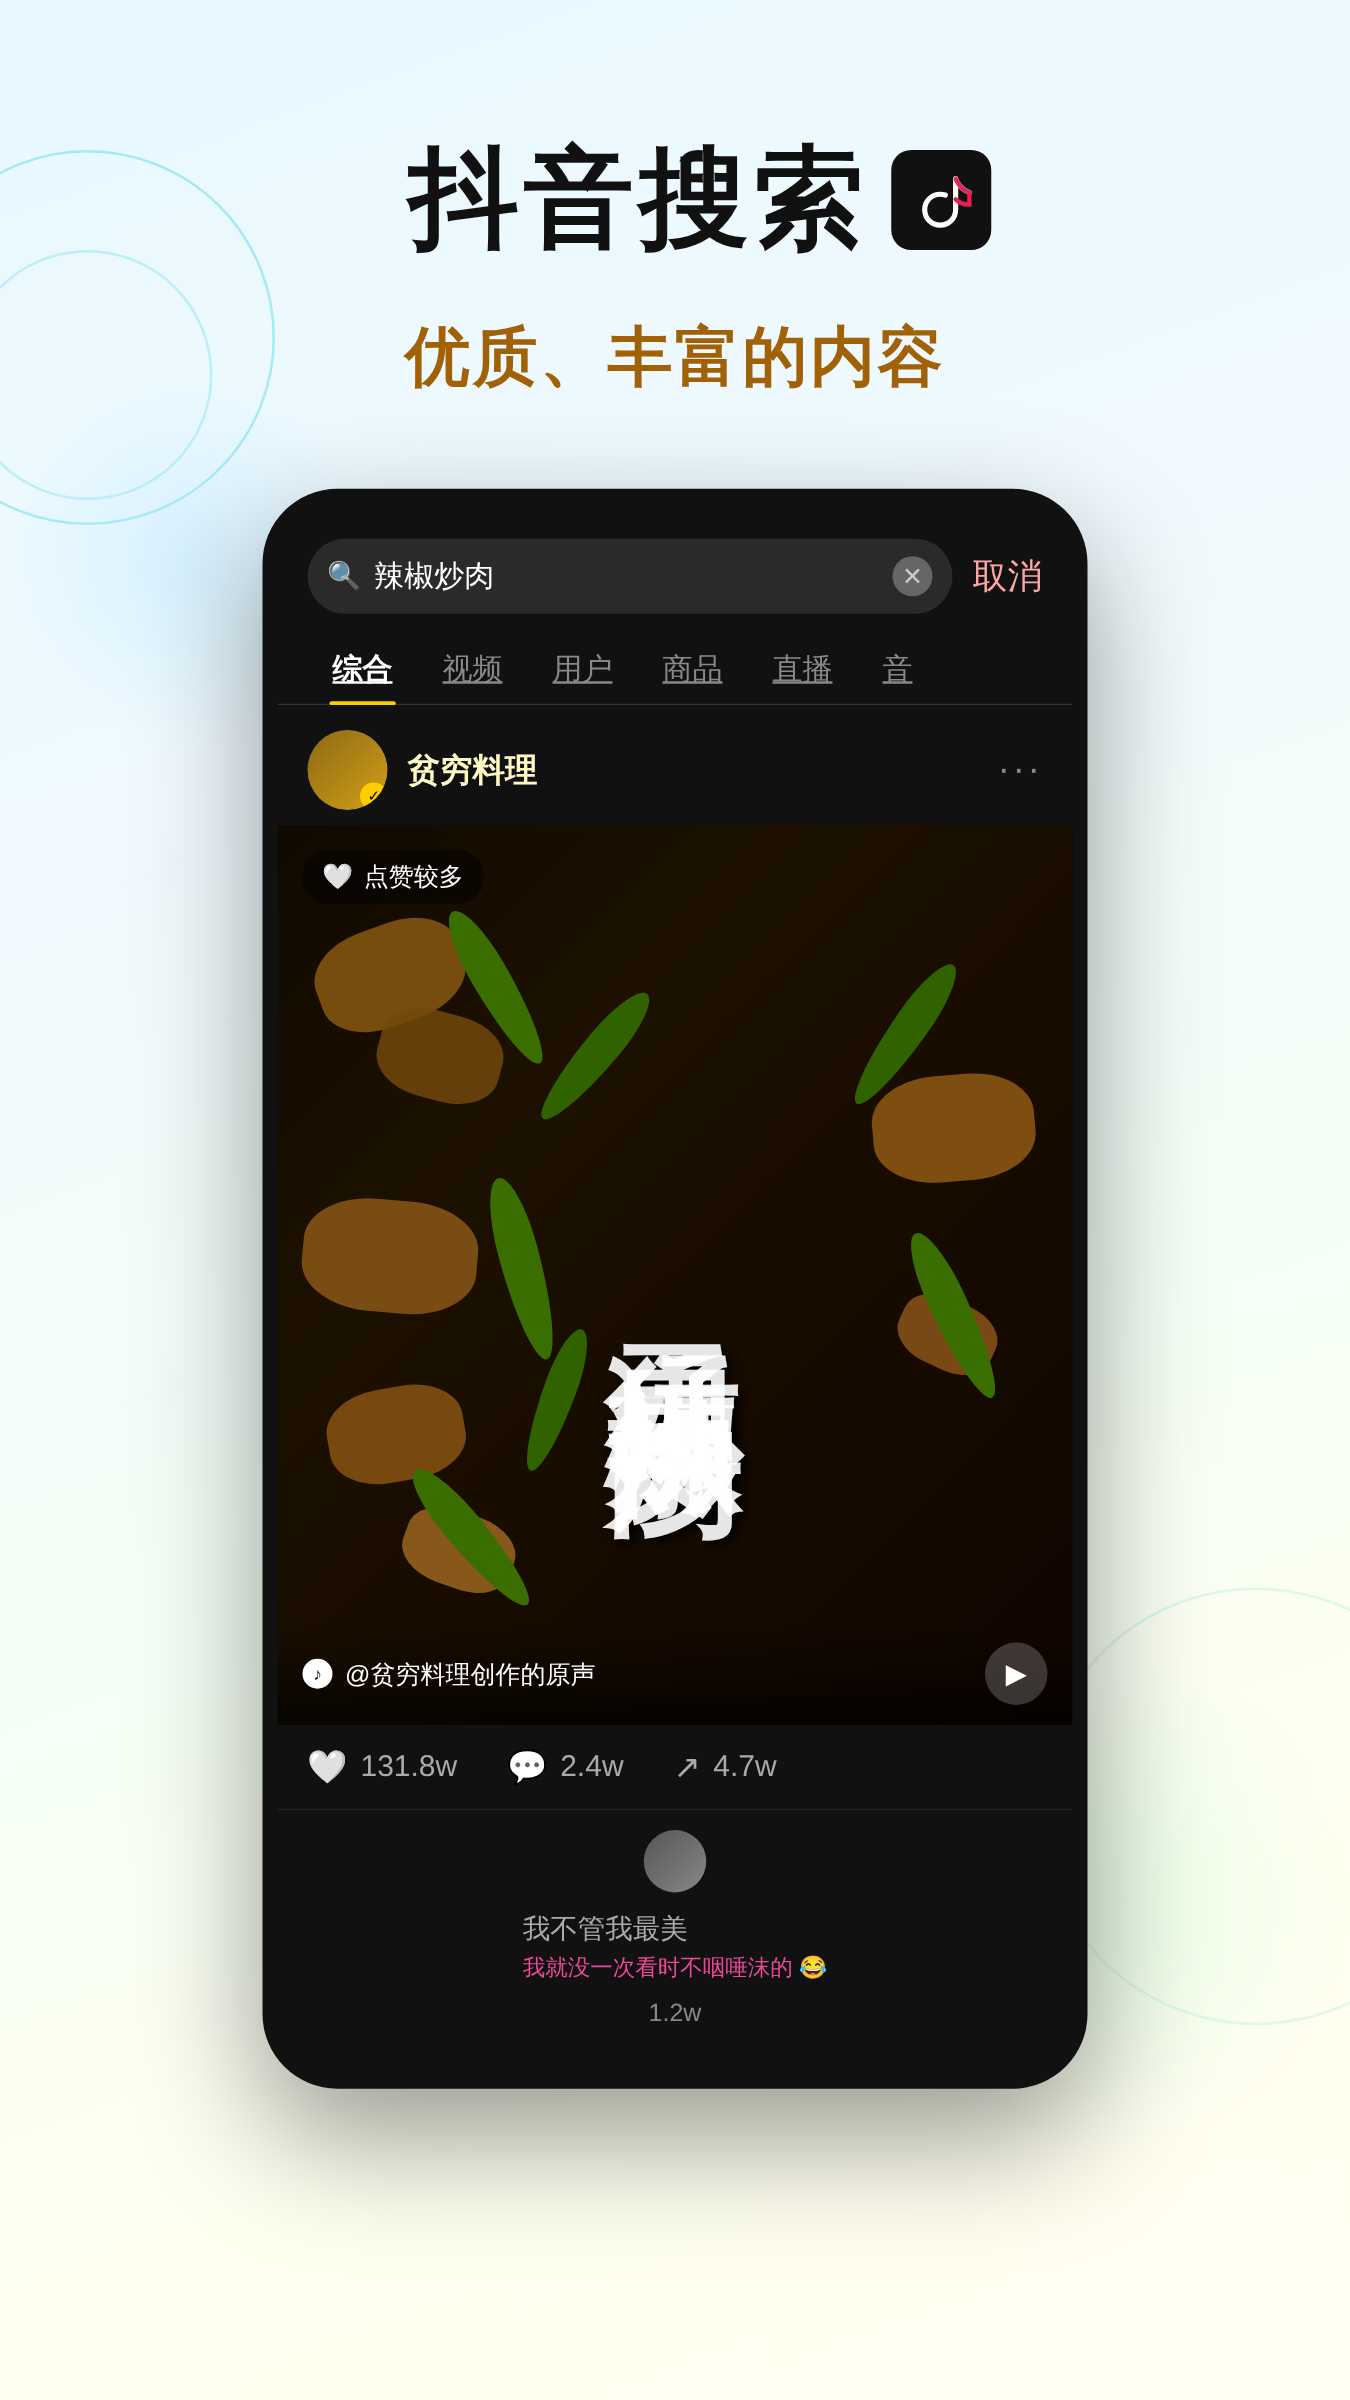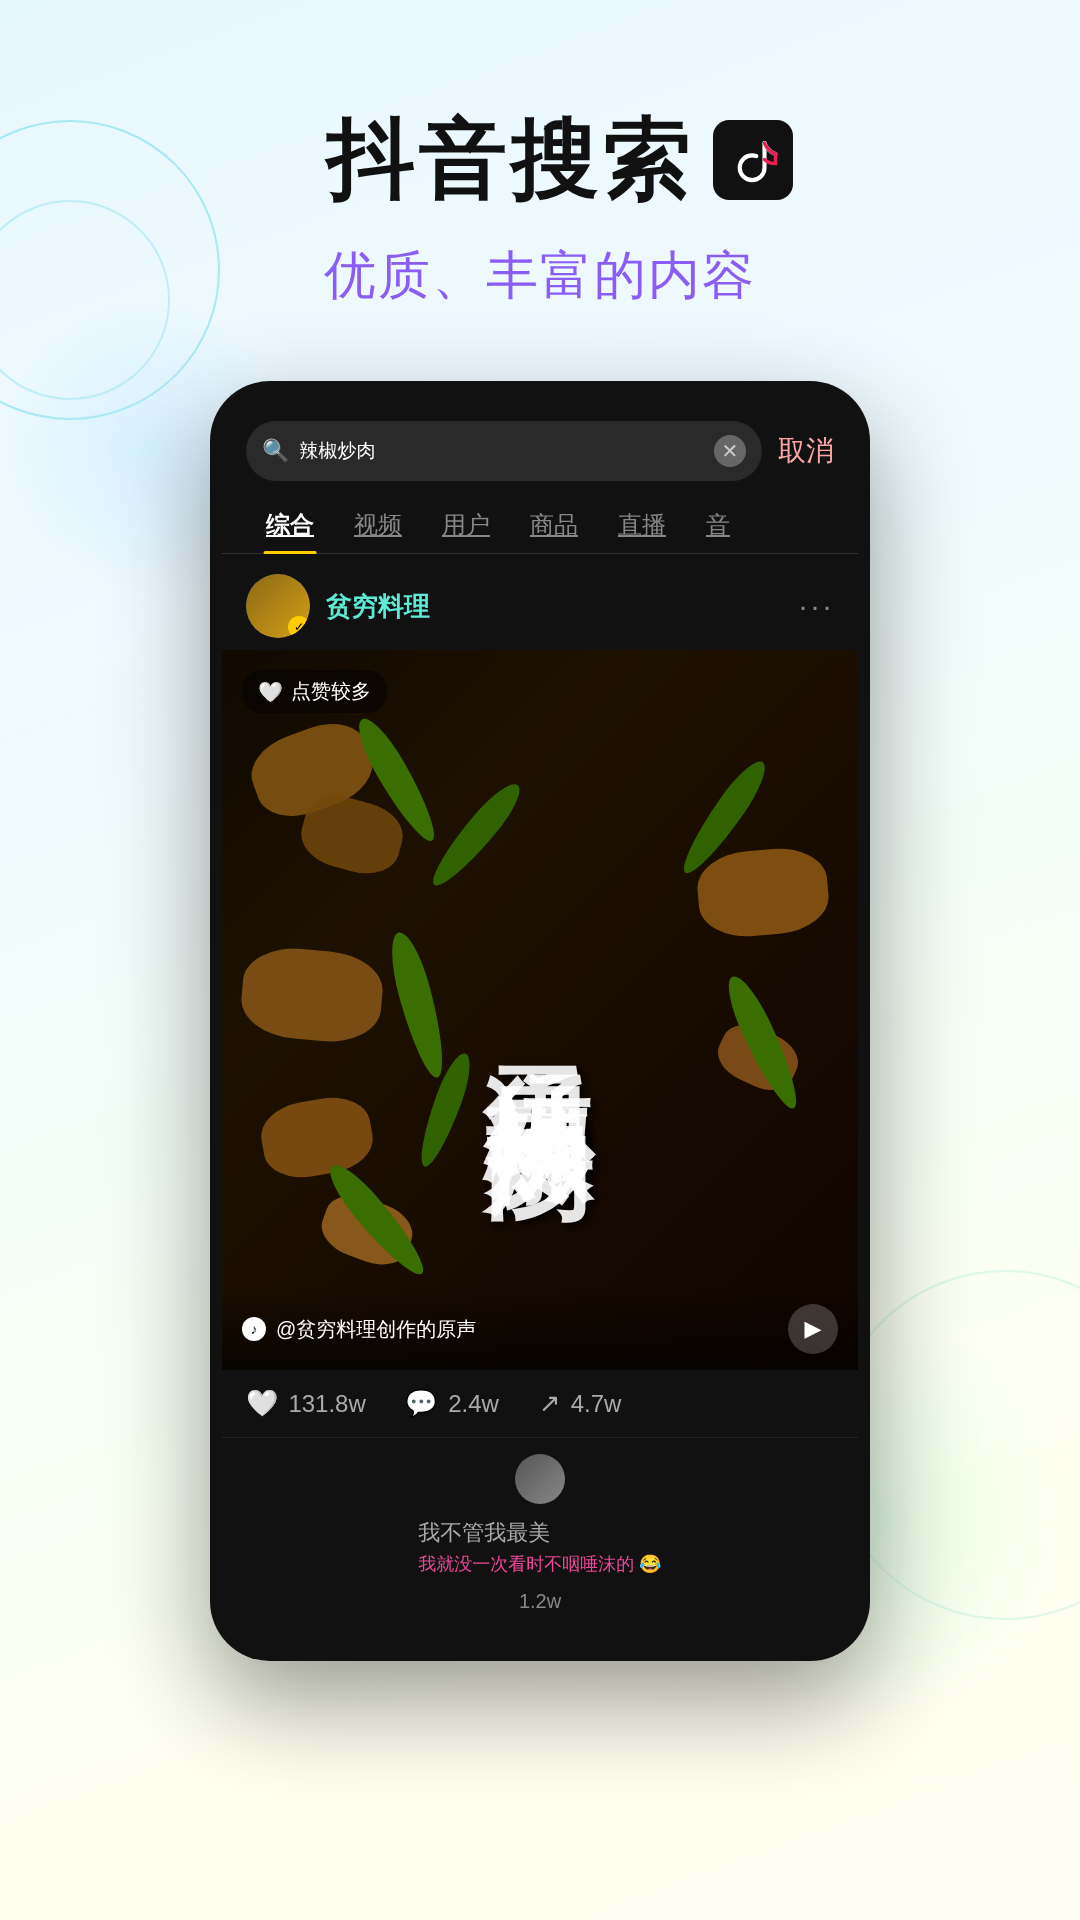"优质、丰富的内容" .subtitle { color: #8b5cf6 -> #a16207; font-weight: 400 -> 700; margin-top: 22px -> 32px }
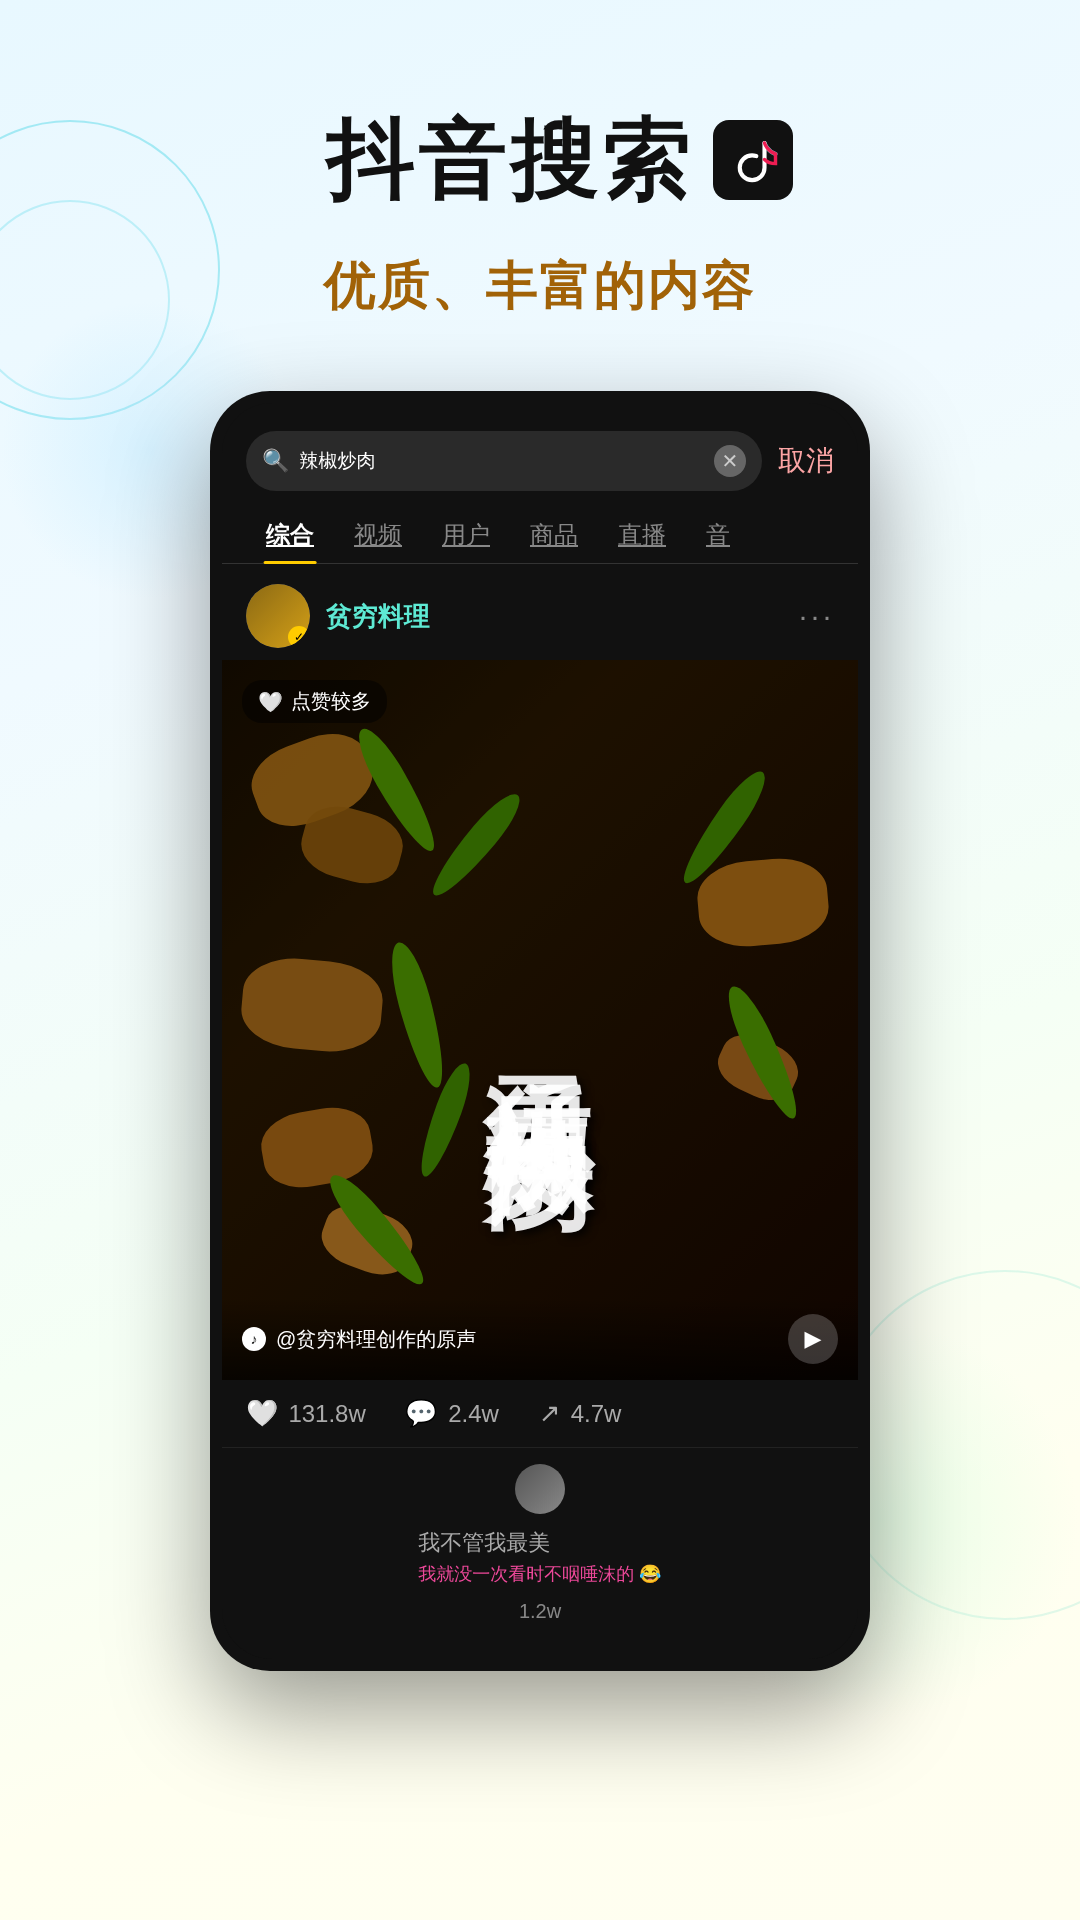"辣椒炒肉" .search-text { font-size: 19px -> 24px }
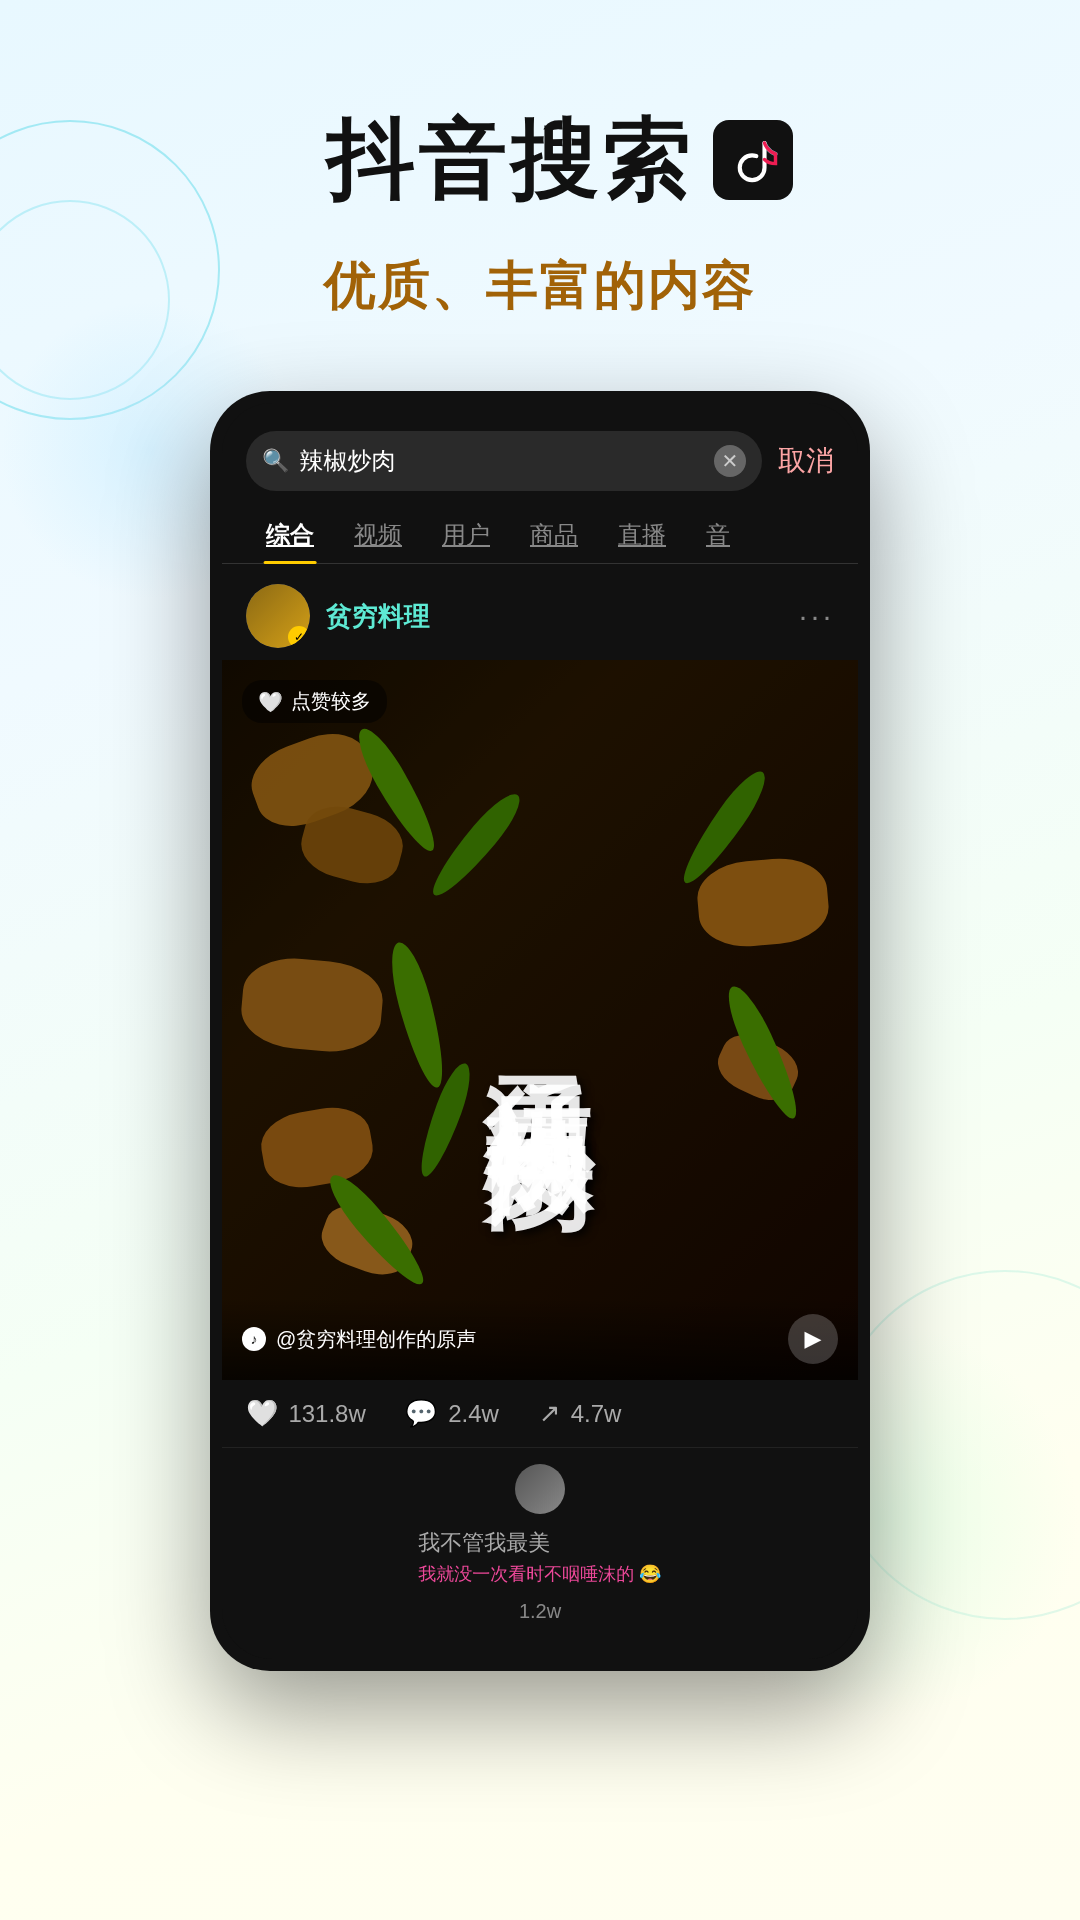"贫穷料理" .username { color: #5eead4 -> #fef9c3 }
